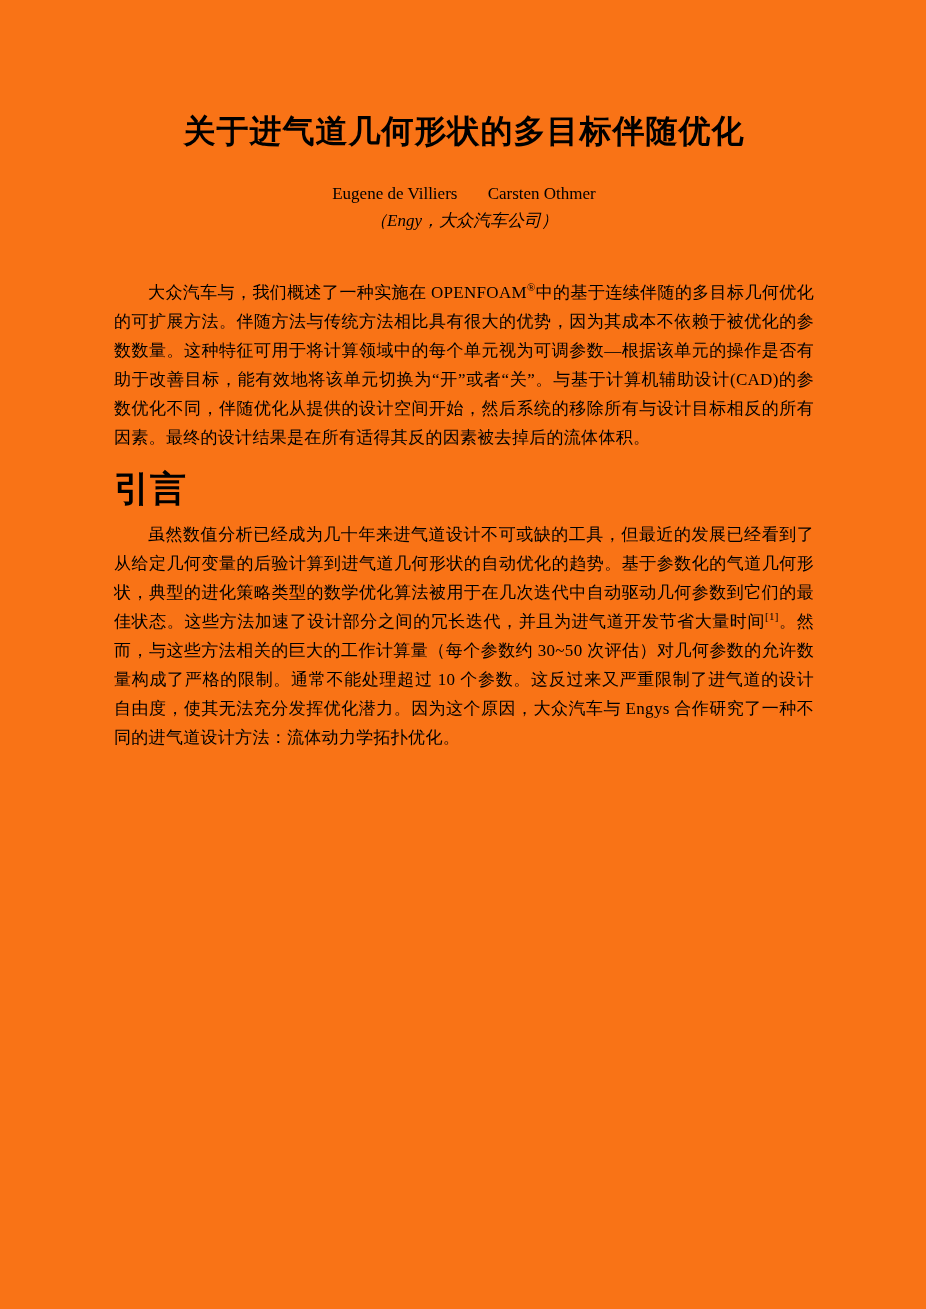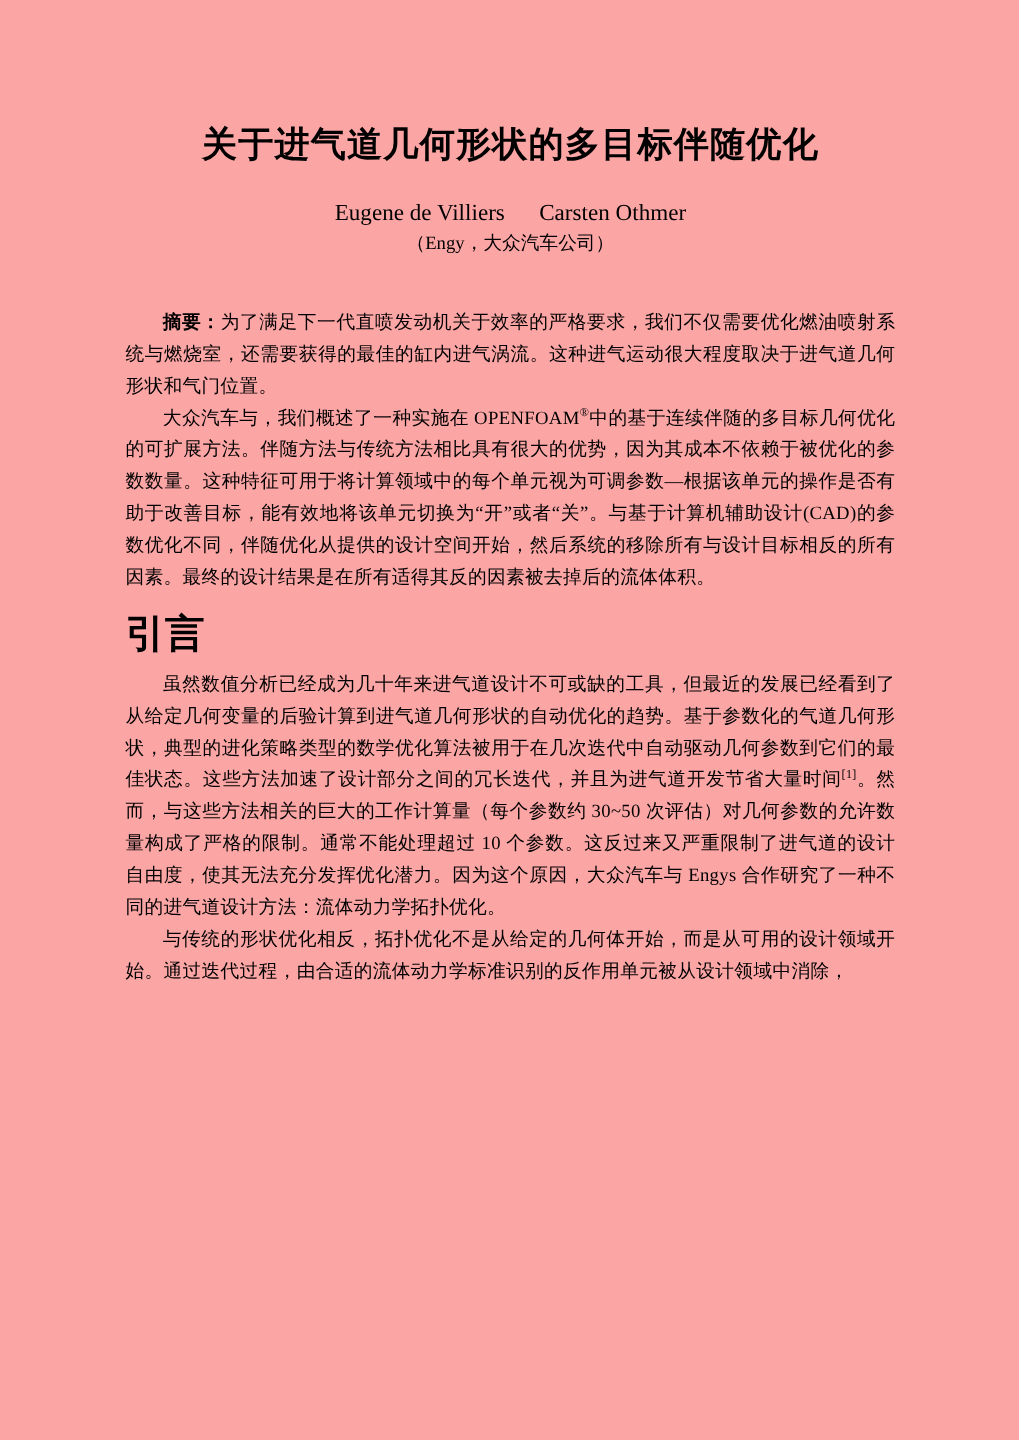"关于进气道几何形状的多目标伴随优化" .page { background: #fca5a5 -> #f97316 }
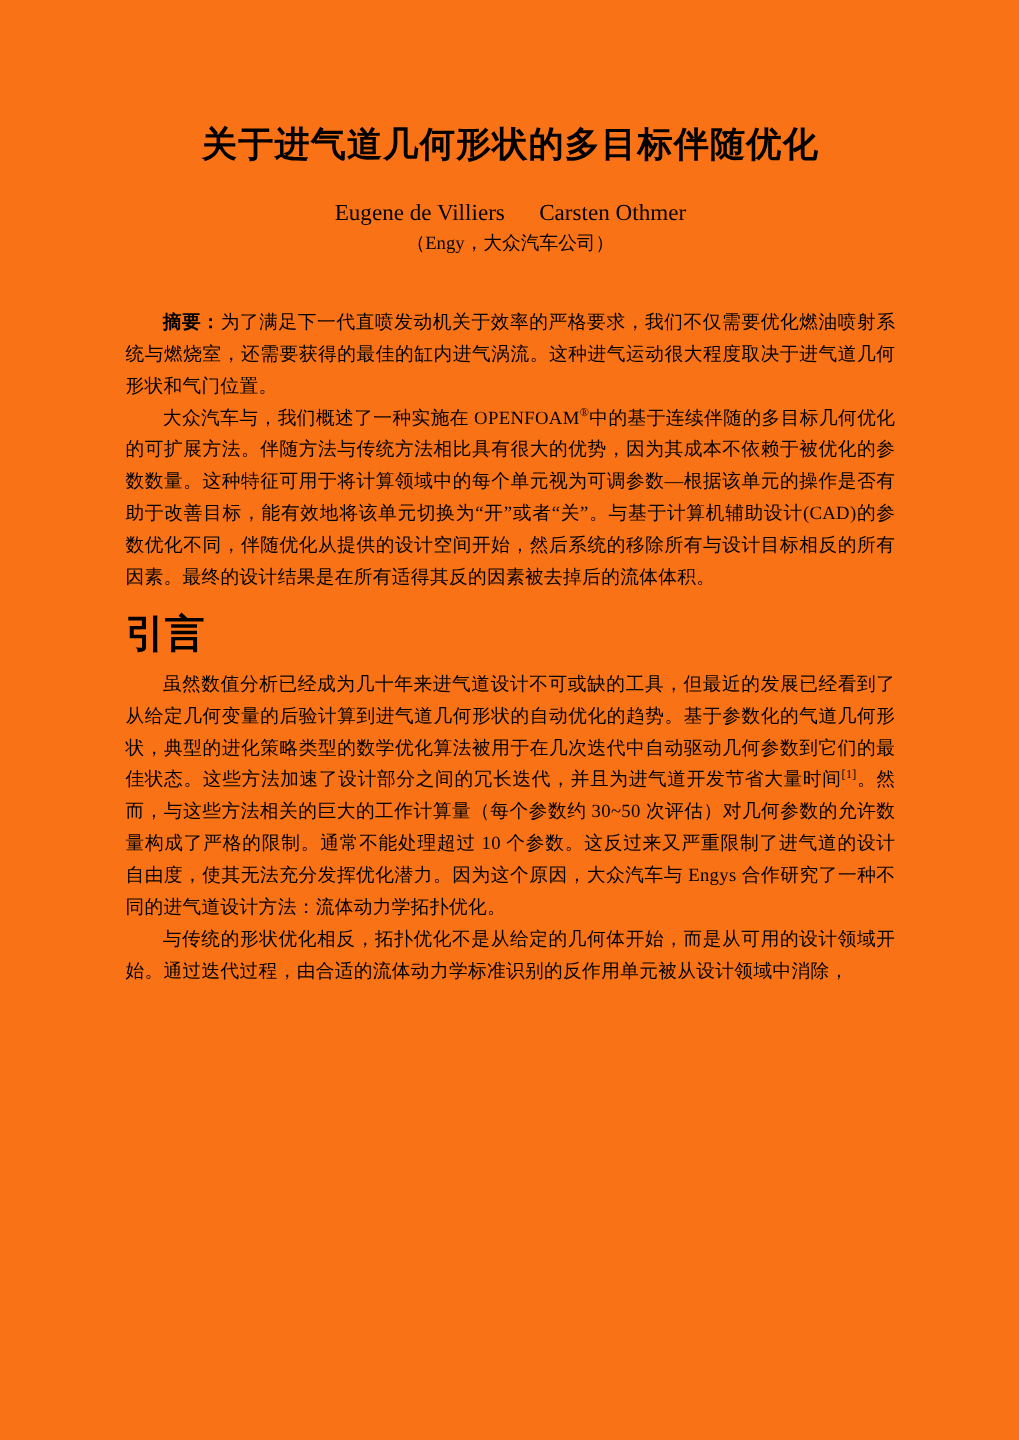"Eugene de Villiers Carsten Othmer" .authors { font-size: 21px -> 17px }
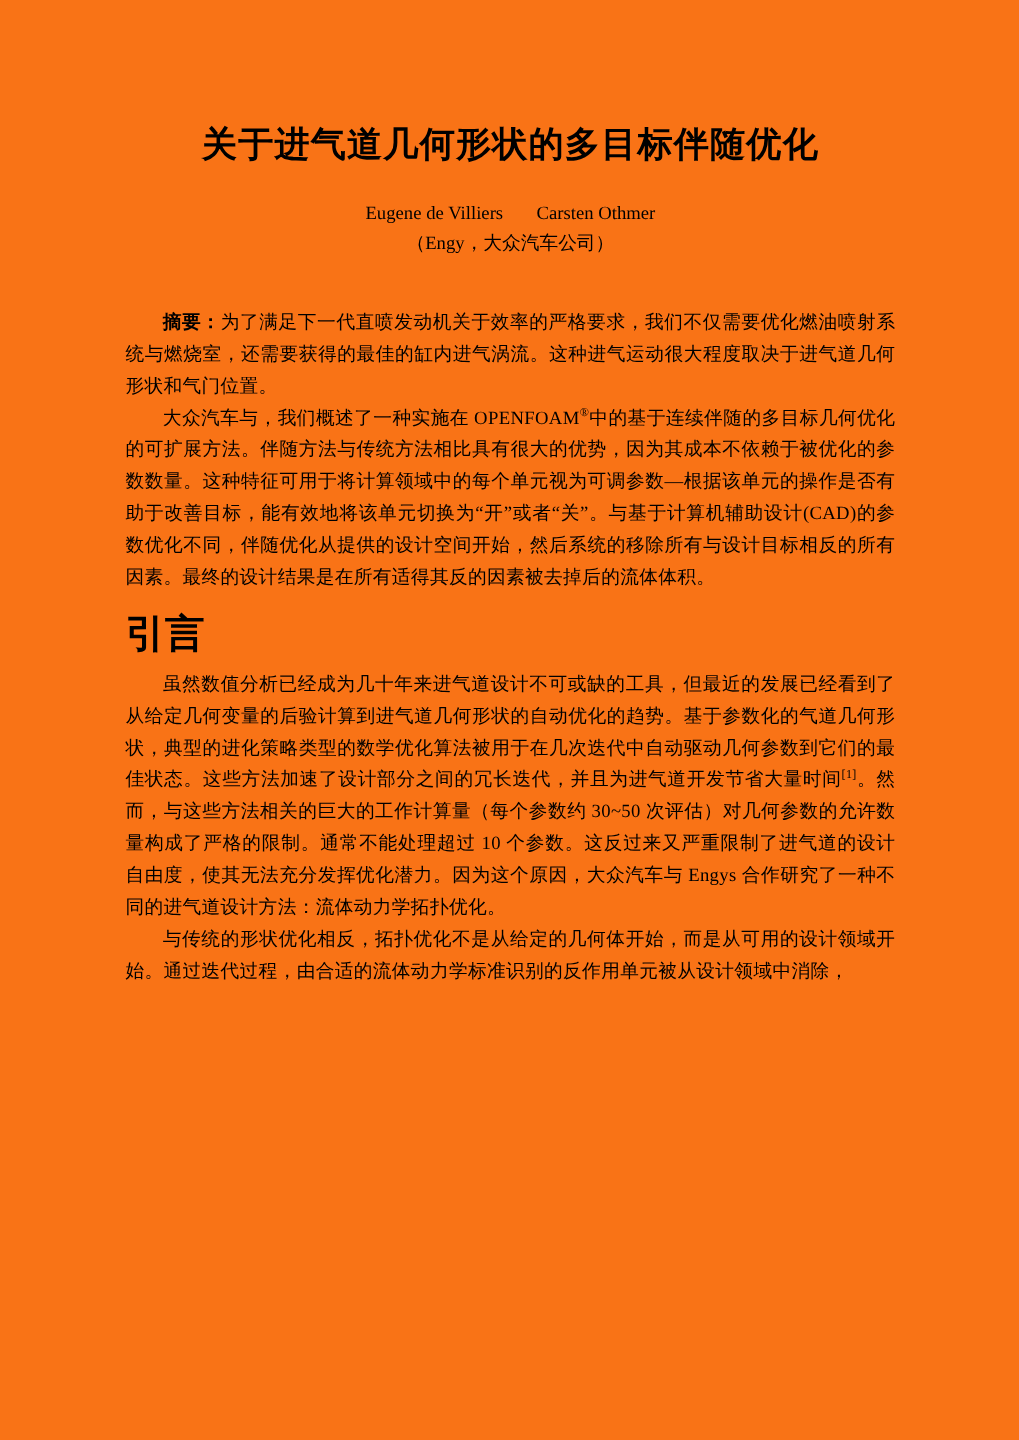"（Engy，大众汽车公司）" .affiliation { font-style: none -> italic }
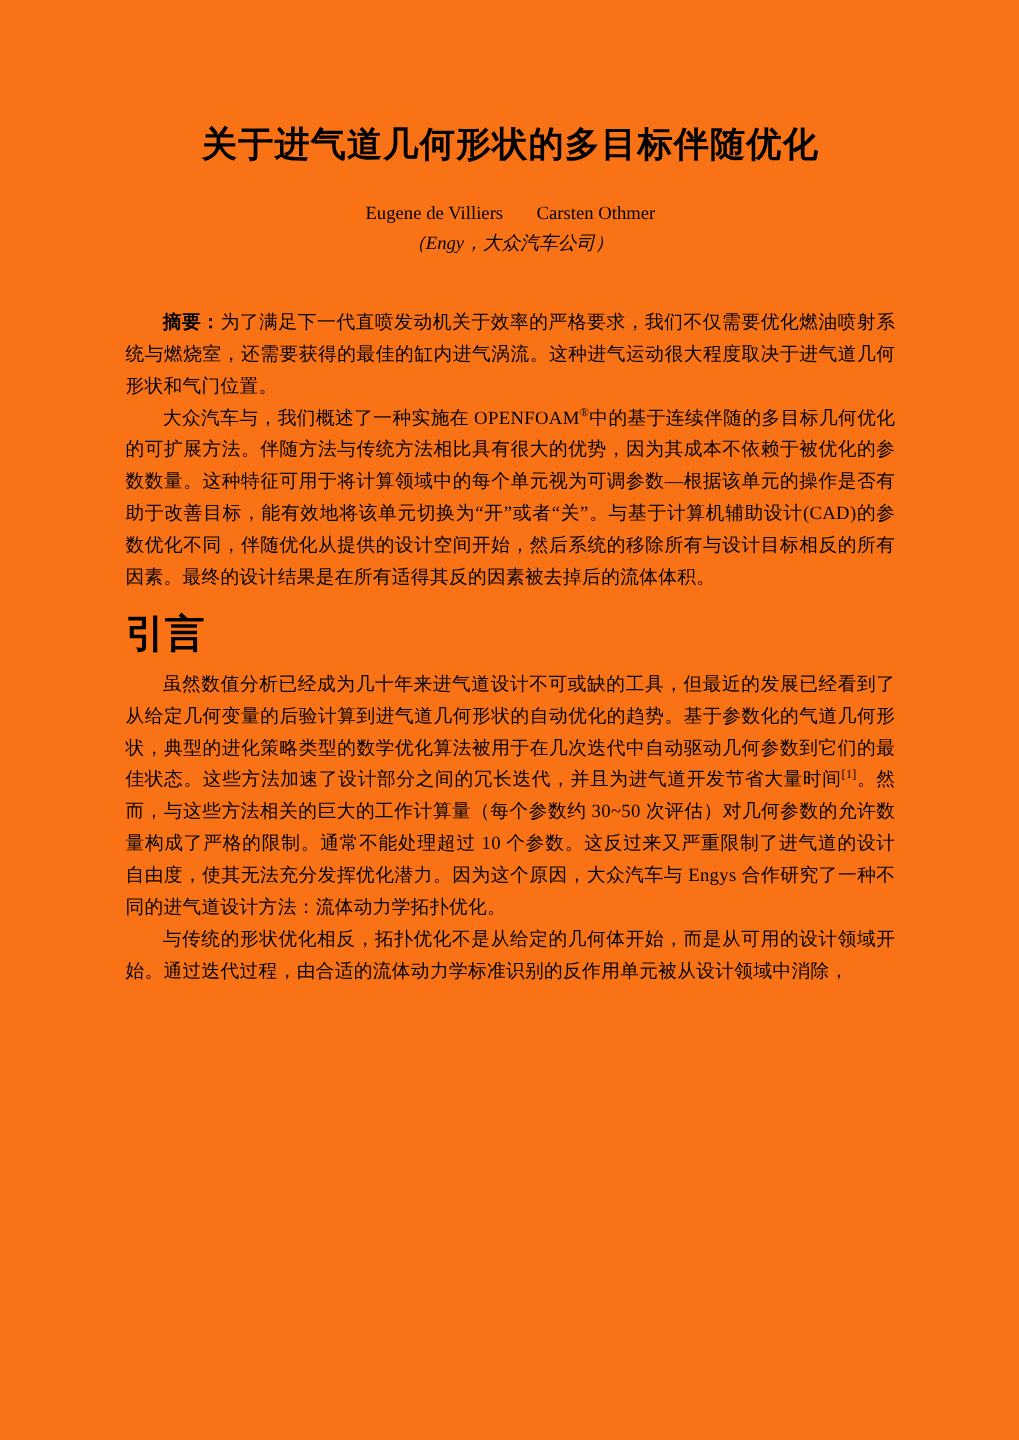"摘要：为了满足下一代直喷发动机关于效率的严格要求，我们不仅需要优化燃油喷射系统与" p.para { html: <p><span>摘要：</span><span>为了满足下一代直喷发动机关于效率的严格要求，我们不仅需要优化燃油喷射系统与燃烧室，还需要获得的最佳的缸内进气涡流。这种进气运动很大程度取决于进气道几何形状和气门位置。</span></p> -> none }
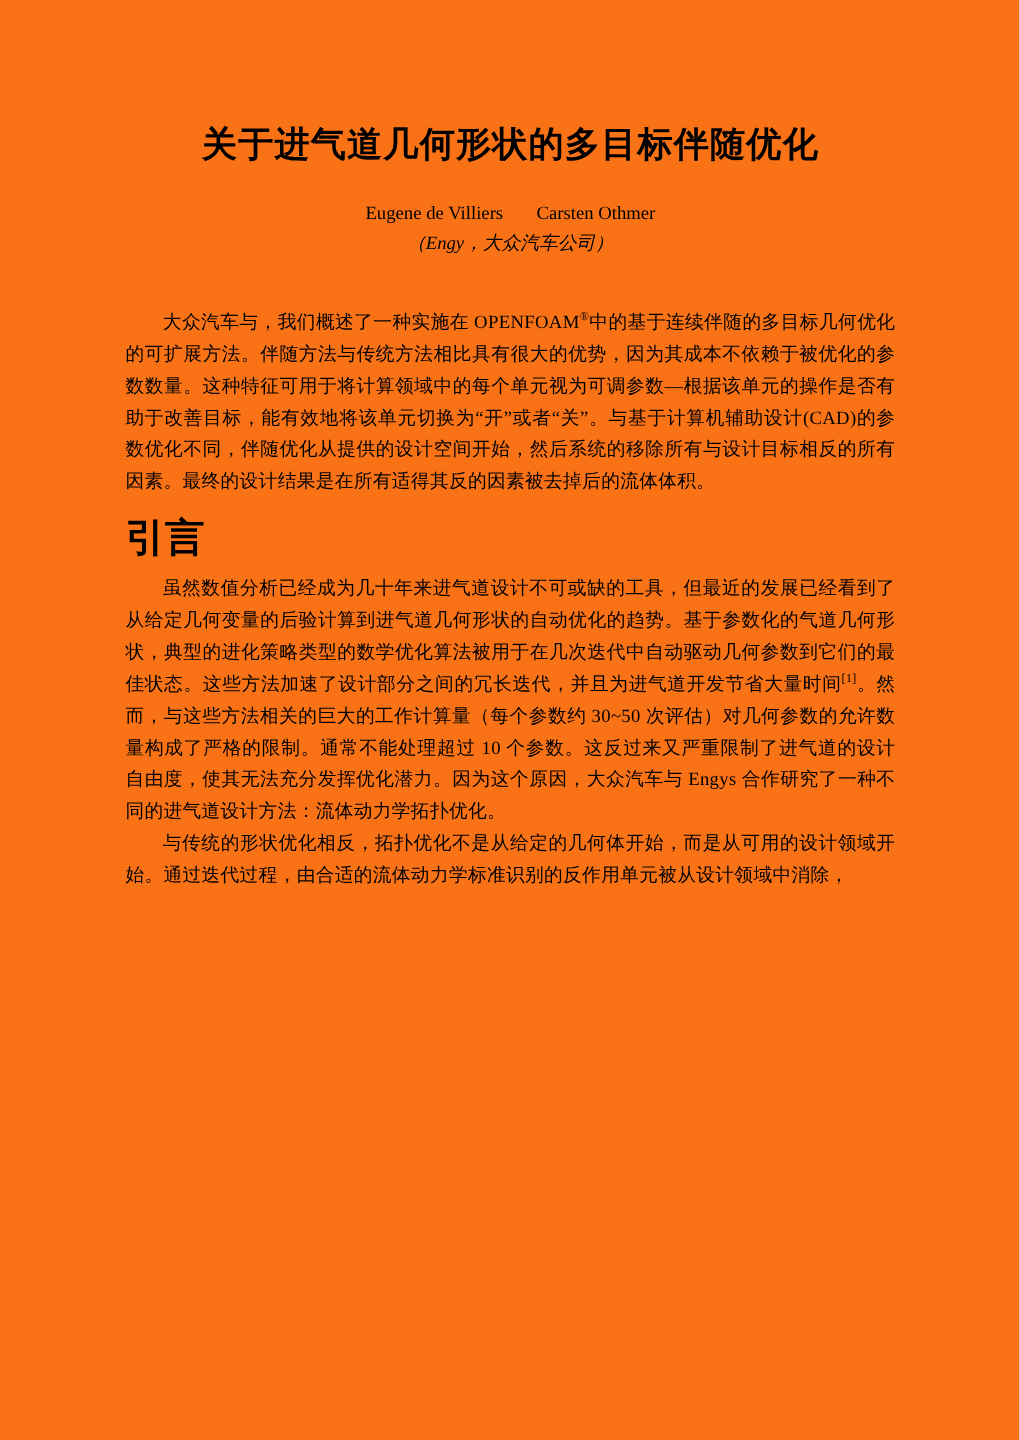"与传统的形状优化相反，拓扑优化不是从给定的几何体开始，而是从可用的设计领域开始。" p.para { html: <p>与传统的形状优化相反，拓扑优化不是从给定的几何体开始，而是从可用的设计领域开始。通过迭代过程，由合适的流体动力学标准识别的反作用单元被从设计领域中消除，</p> -> none }
